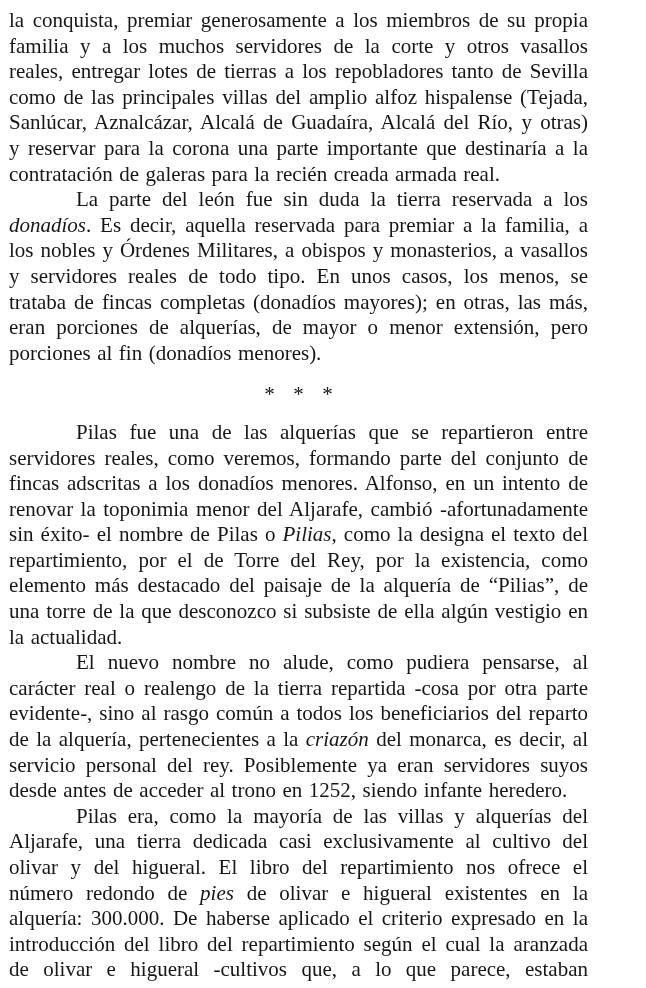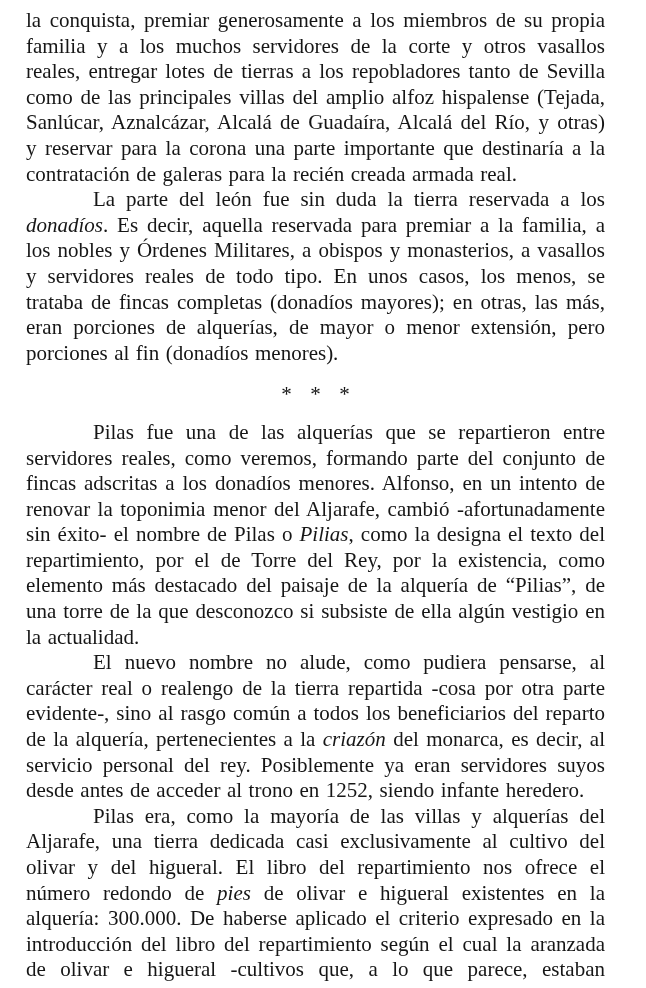"la conquista, premiar generosamente a" .page { margin-left: 17px -> none }
